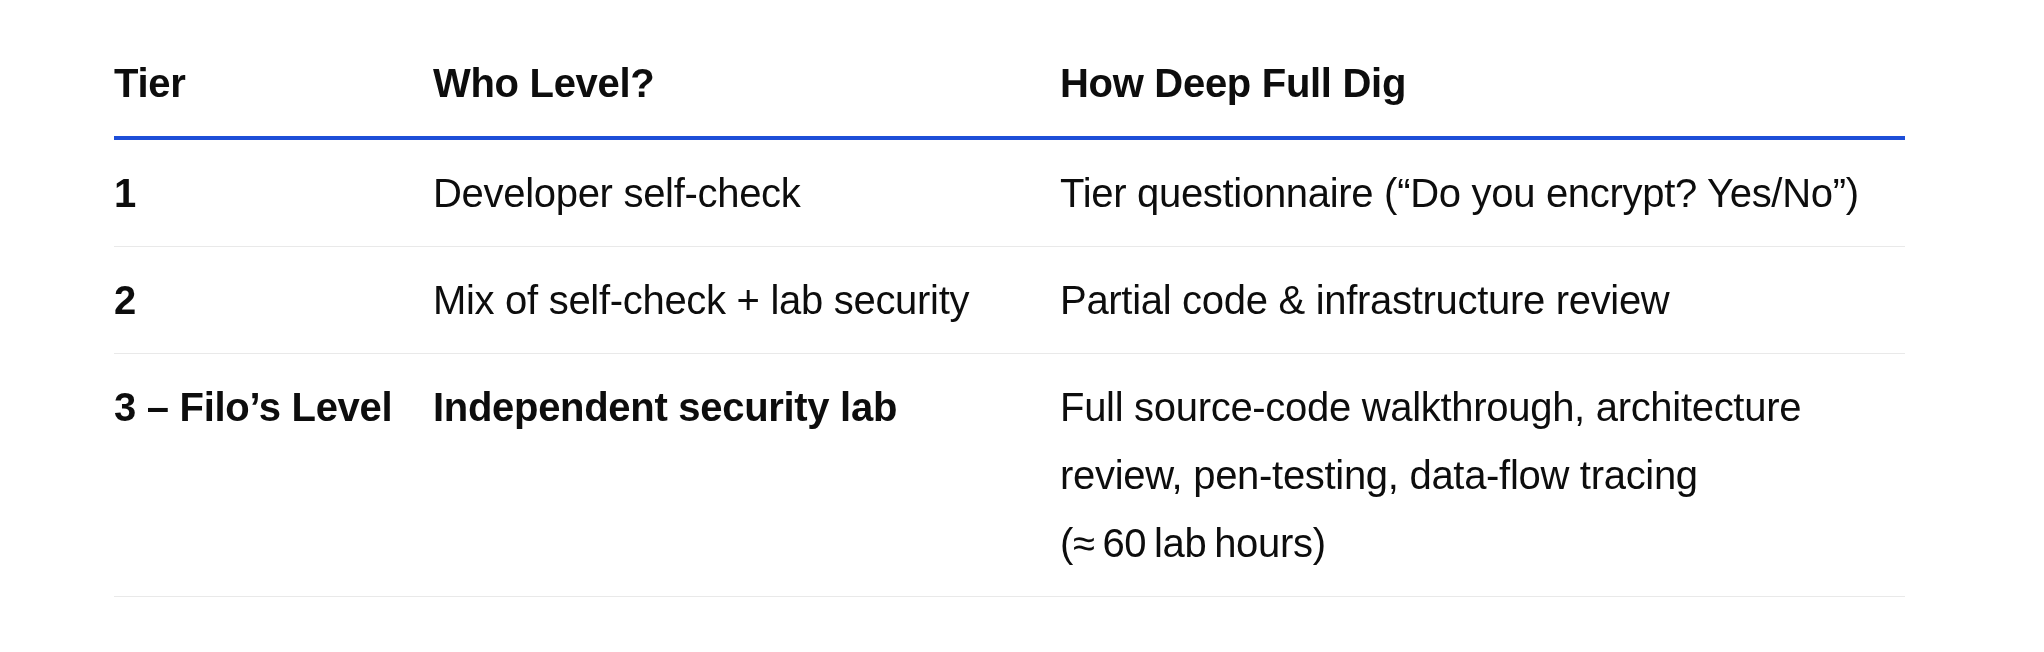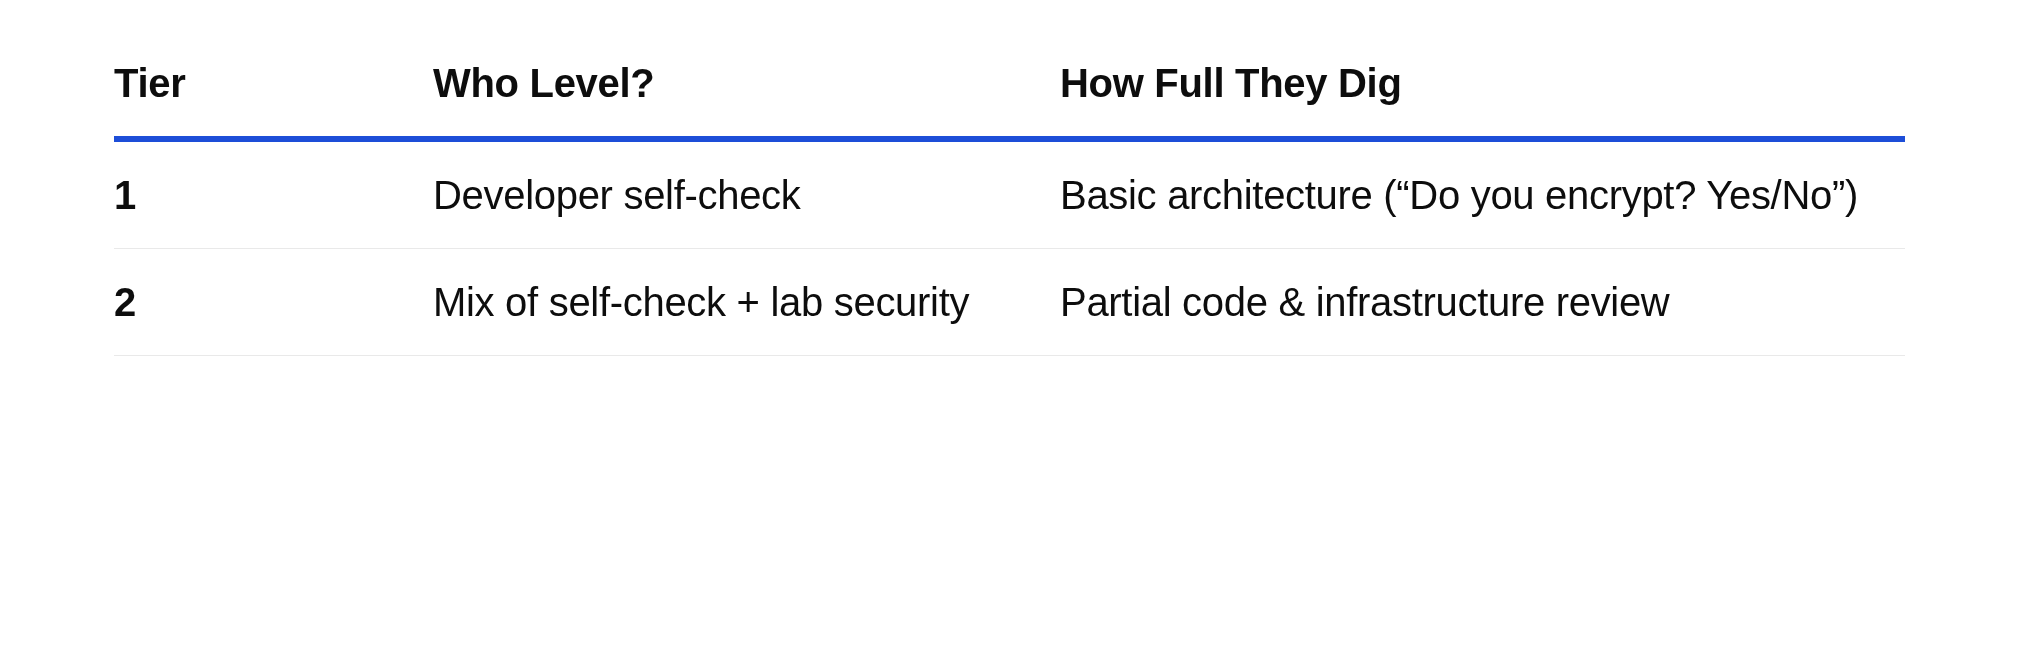"Tier" th { border-bottom: 6px solid #1d4ed8 -> 4px solid #1d4ed8 }
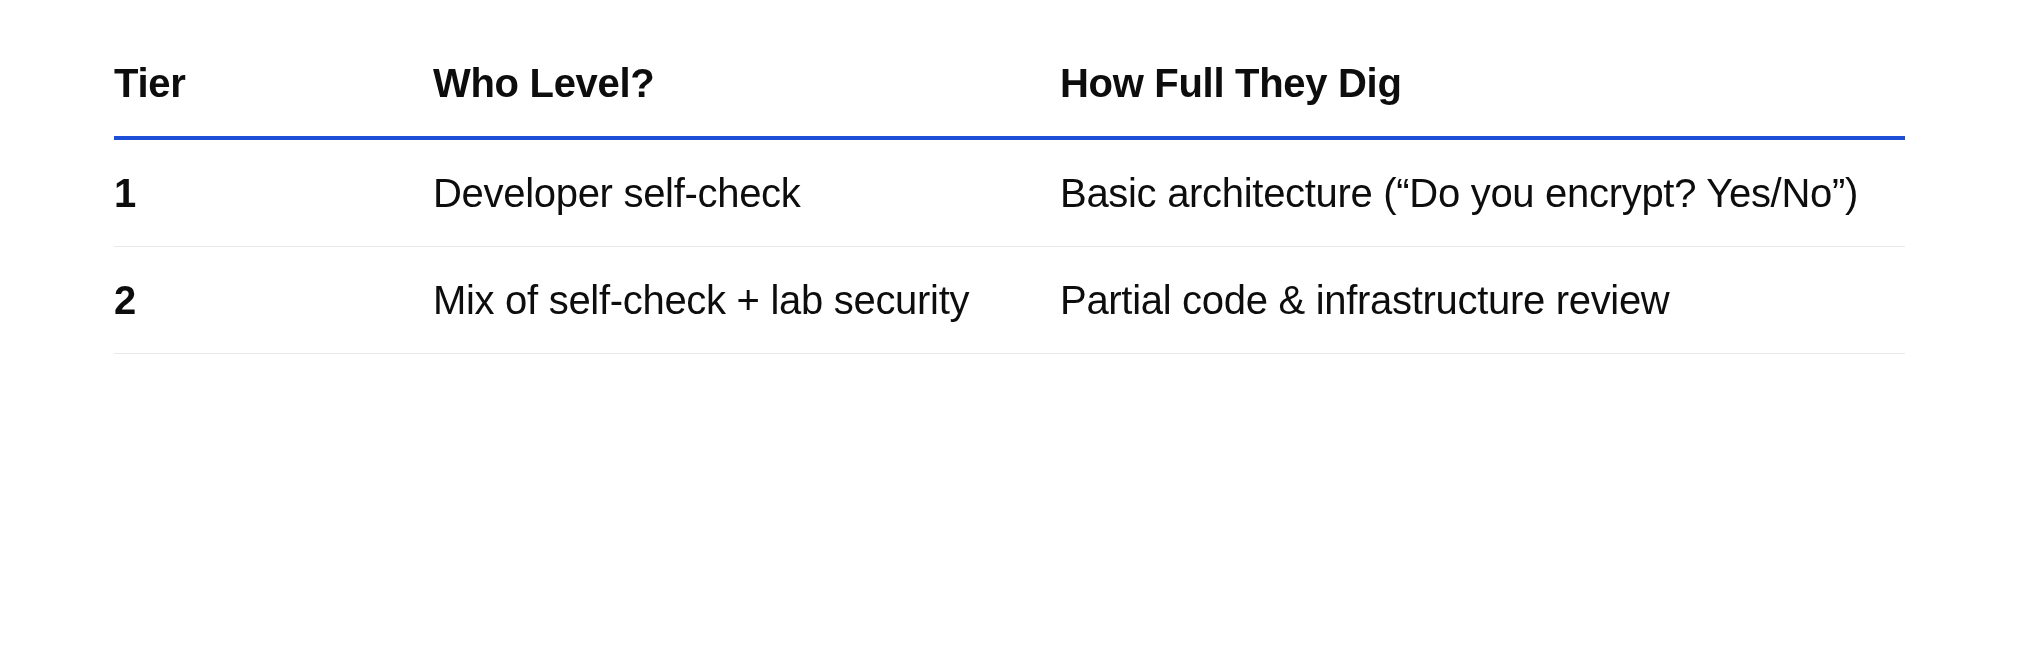"How Full They Dig" th { text: Full They -> Deep Full }
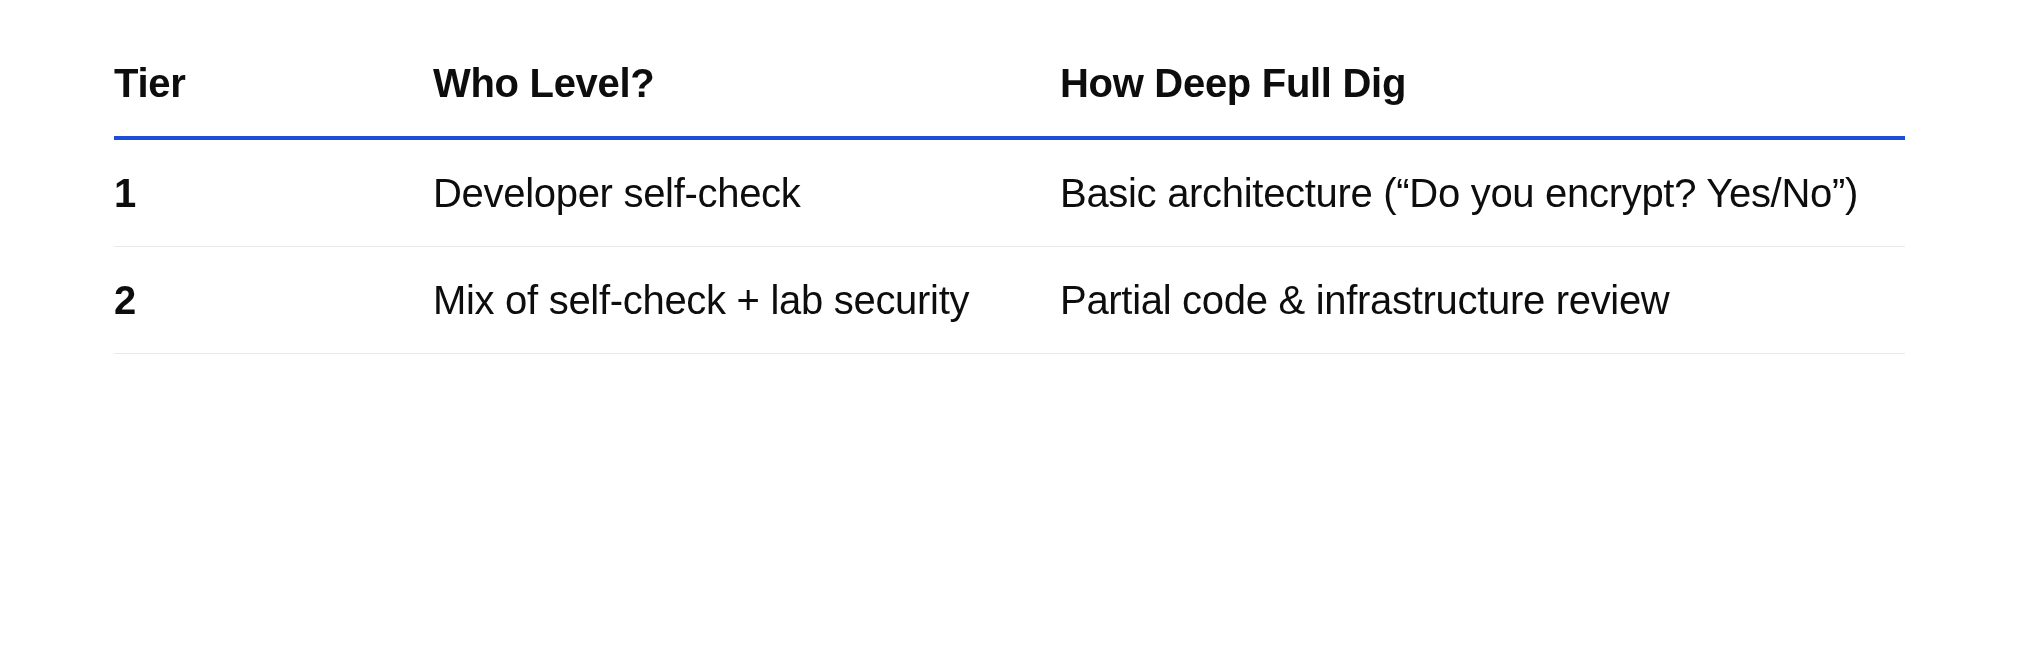"Basic architecture (“Do you encrypt?" td { text: Basic architecture -> Tier questionnaire }
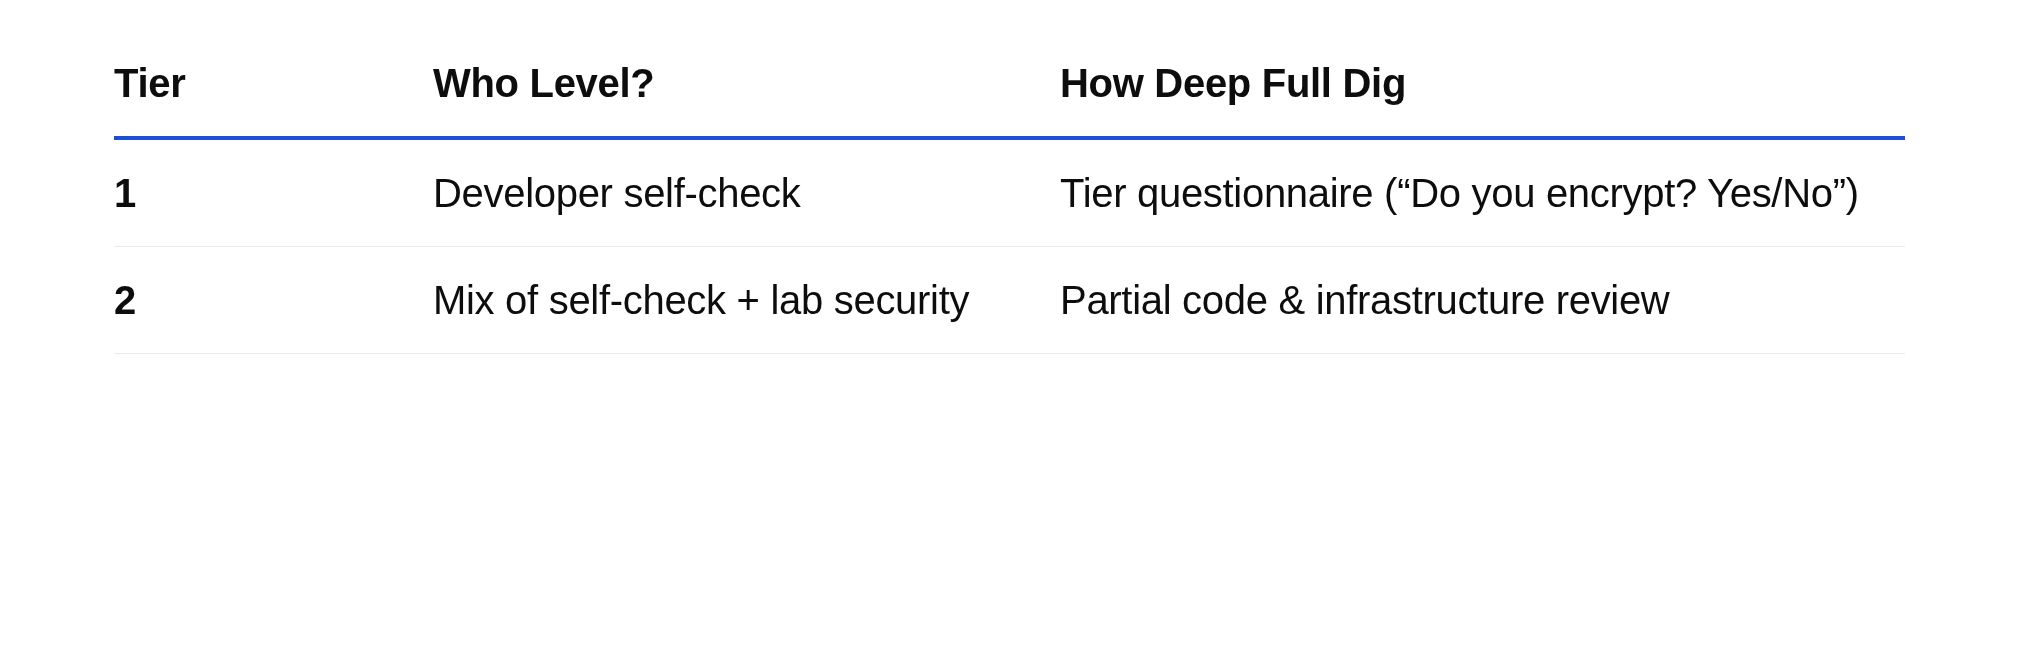"3 – Filo’s Level" tr { html: none -> <tr> <td>3 – Filo’s Level</td> <td>Independent security lab</td> <td>Full source-code walkthrough, architecture review, pen-testing, data-flow tracing (≈ 60 lab hours)</td> </tr> }
